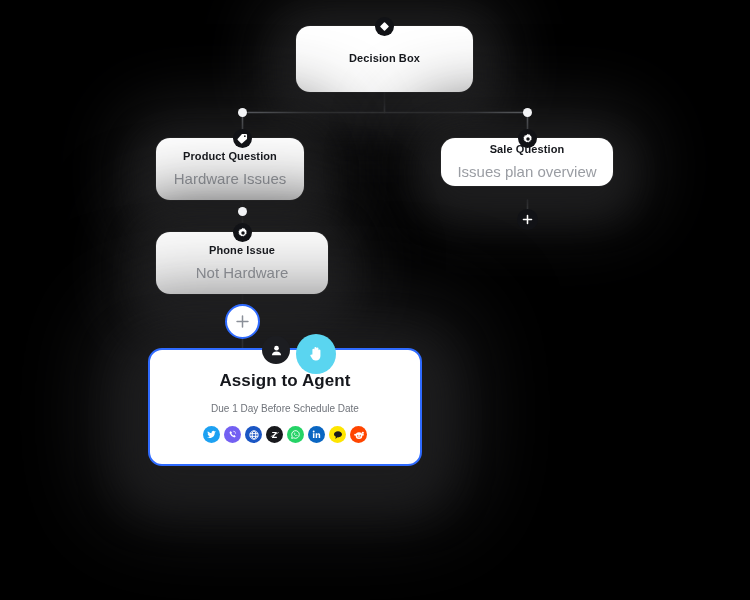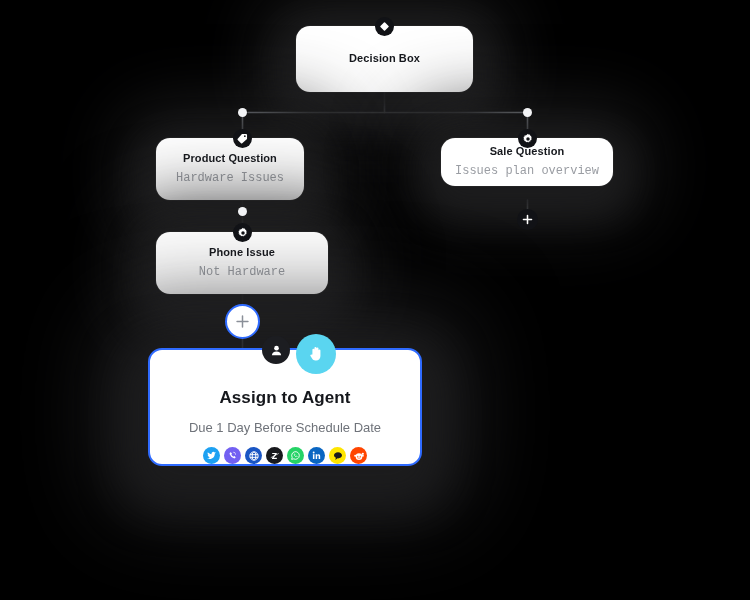"Hardware Issues" .node-sub { font-family: Liberation Mono, monospace -> none; font-size: 12px -> 15px }
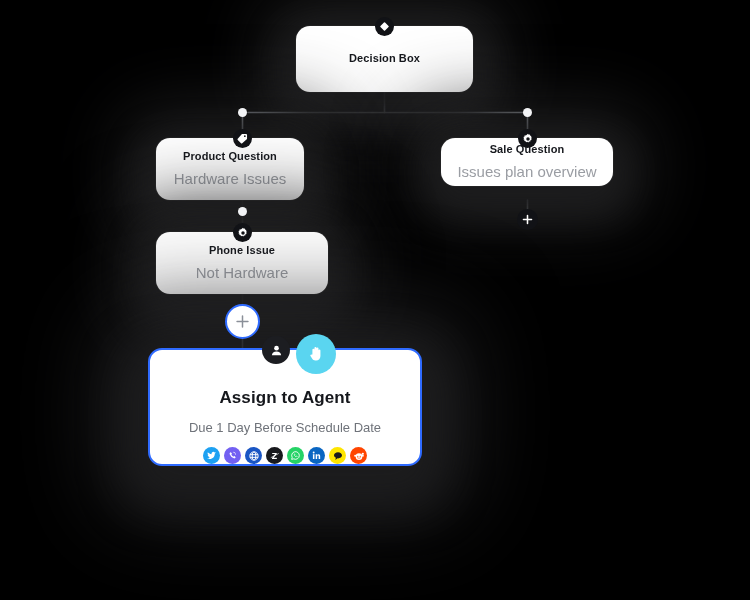"Assign to Agent" #node-assign { justify-content: flex-end -> center }
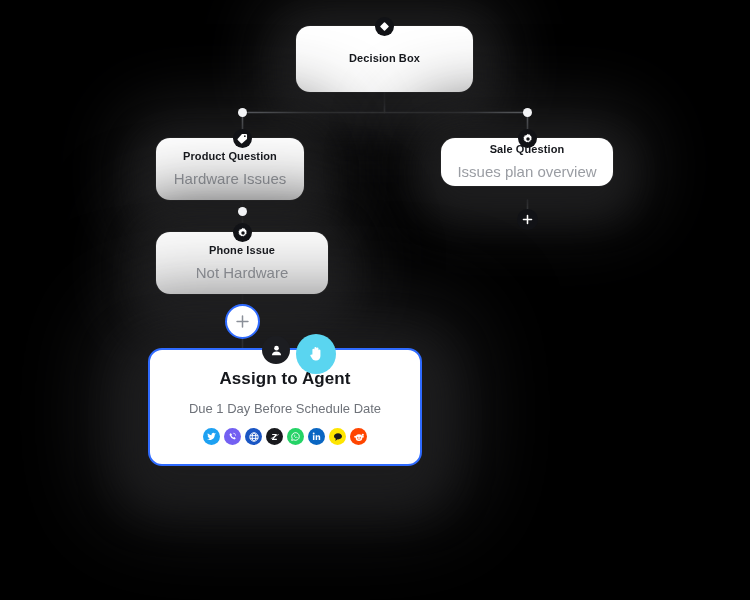"Due 1 Day Before Schedule" #node-assign .assign-sub { font-size: 13px -> 10px }
